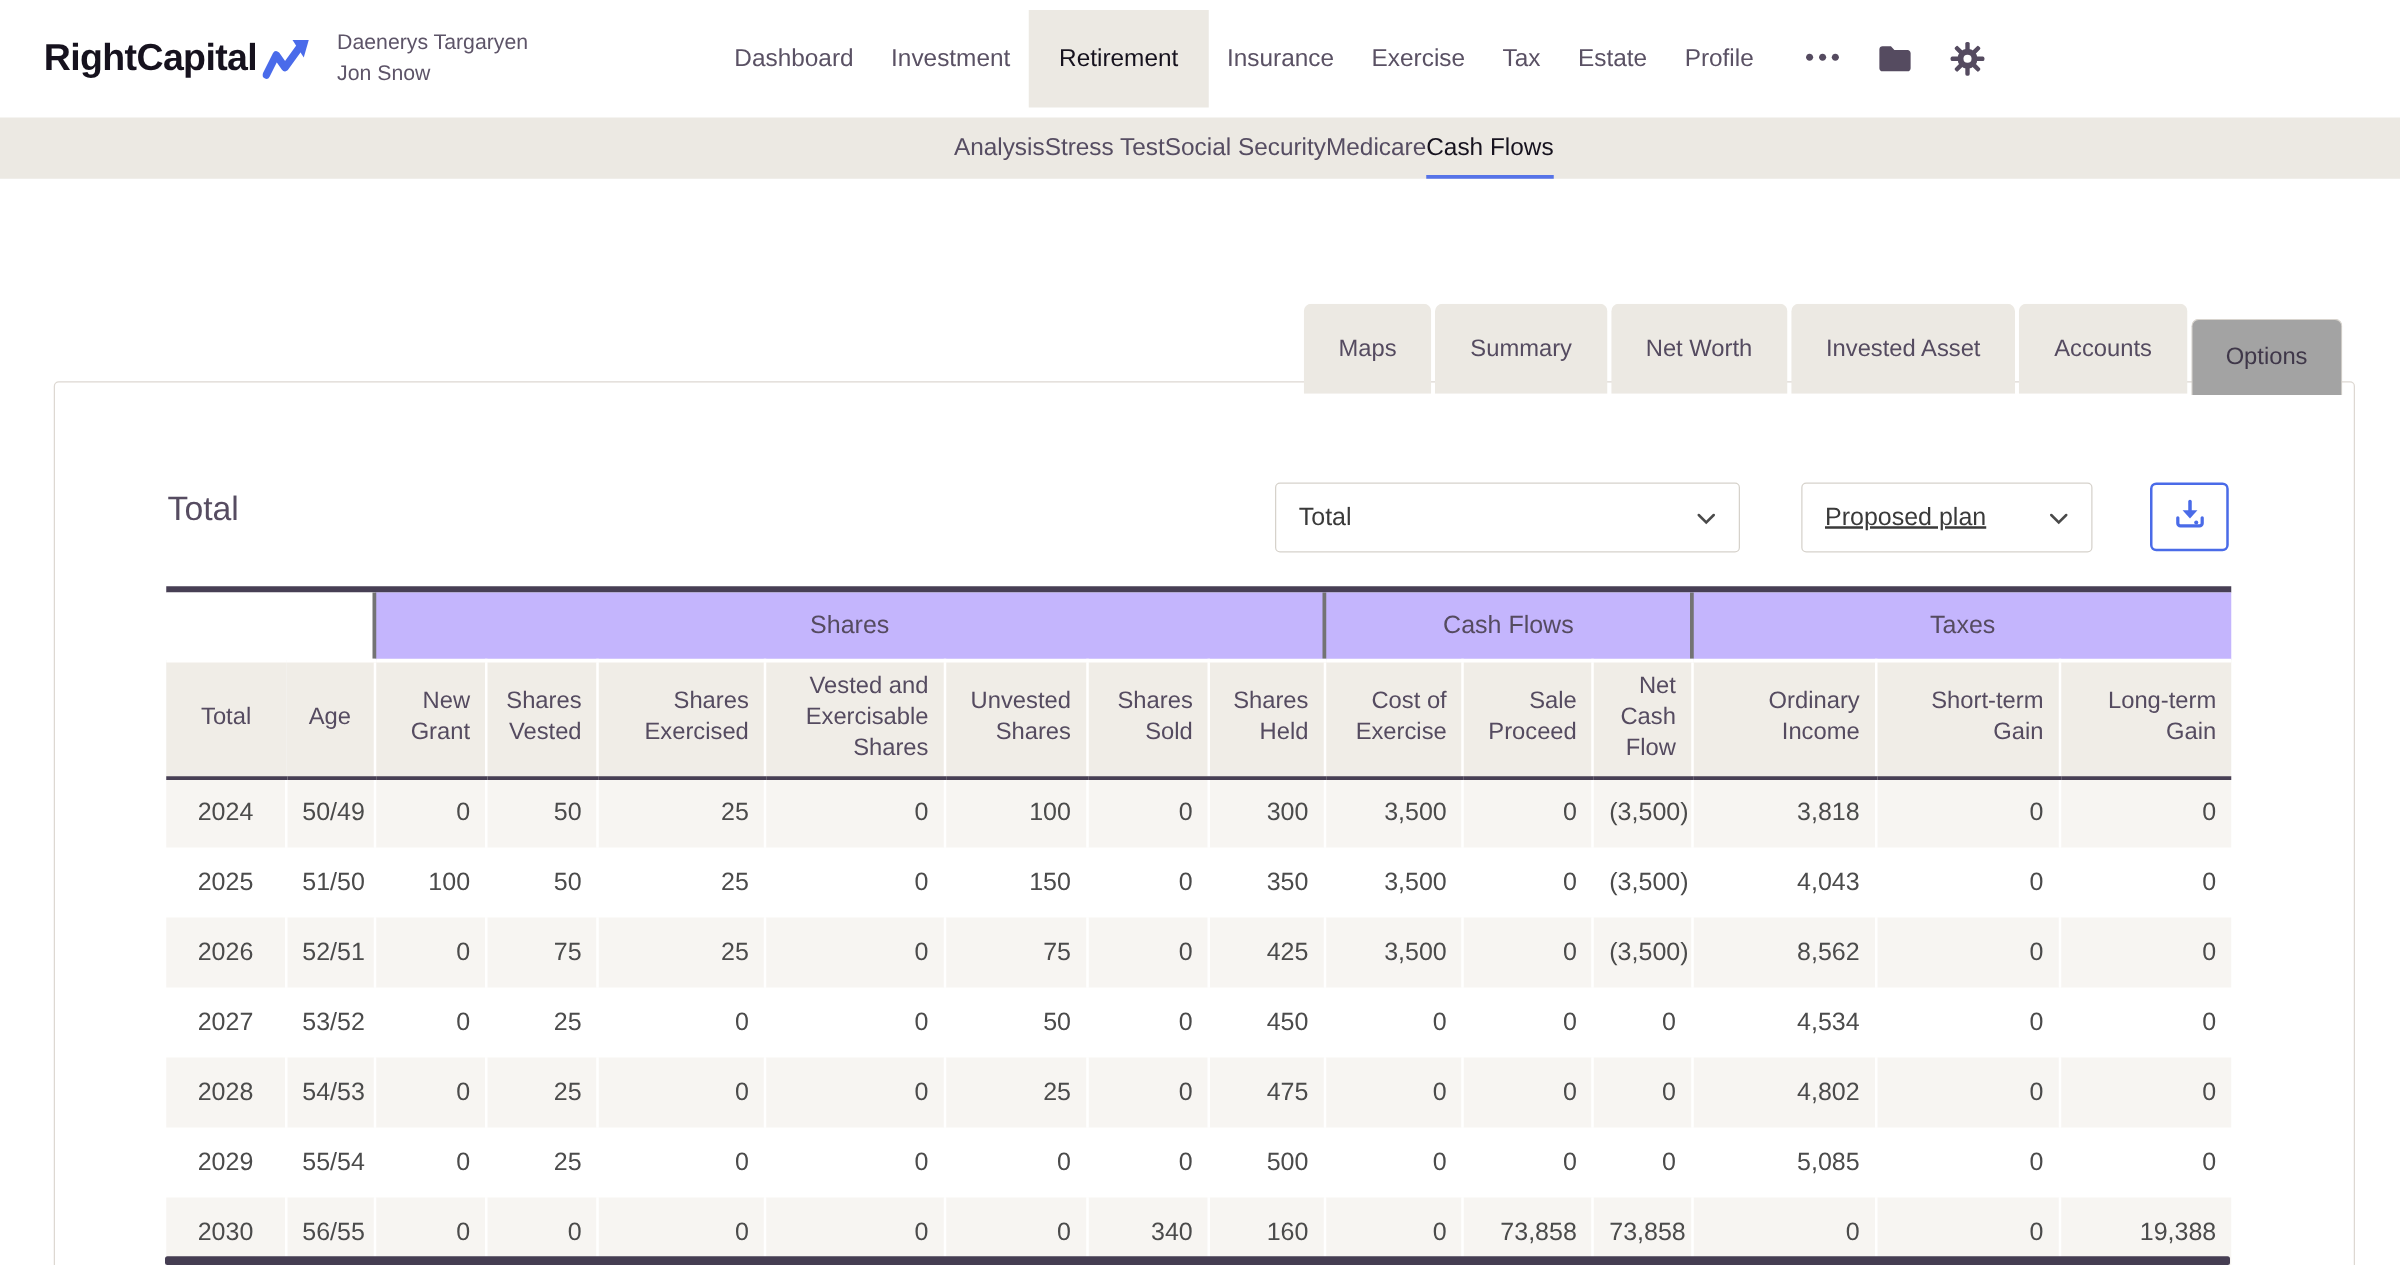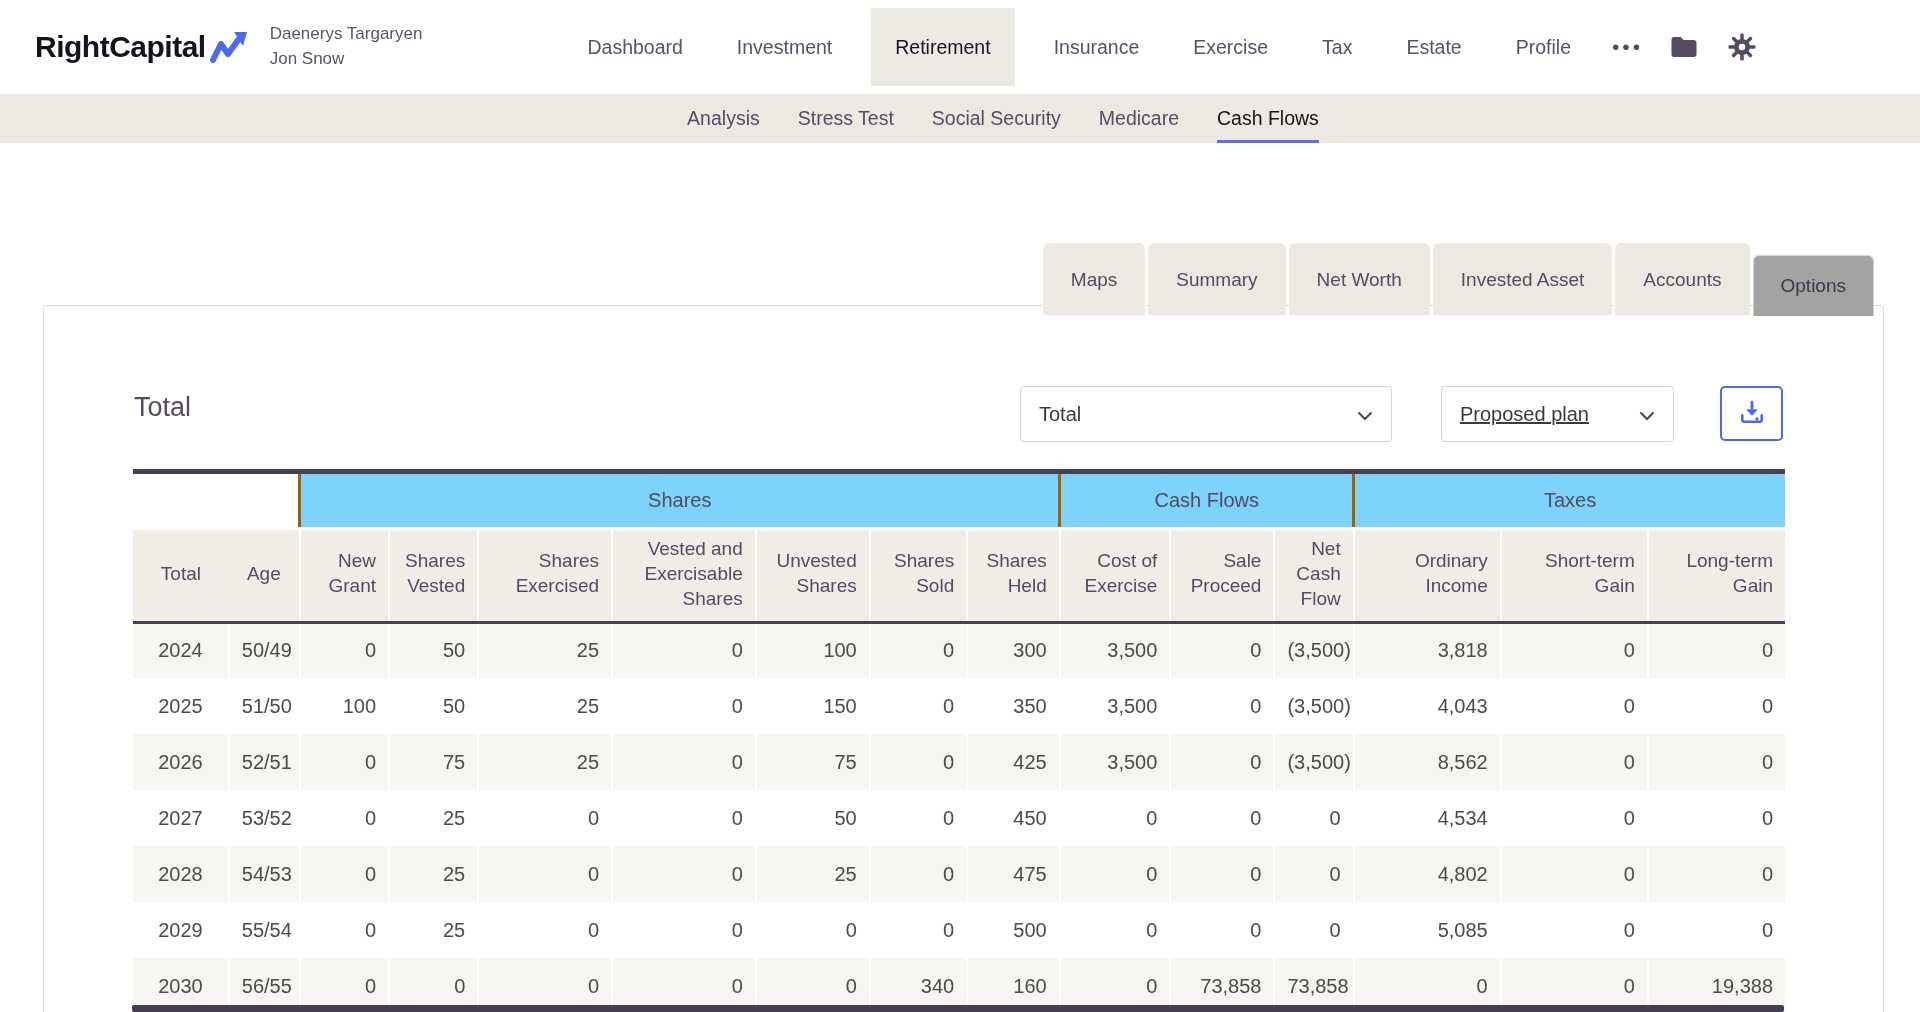"Dashboard" .mainnav { gap: 24px -> none }
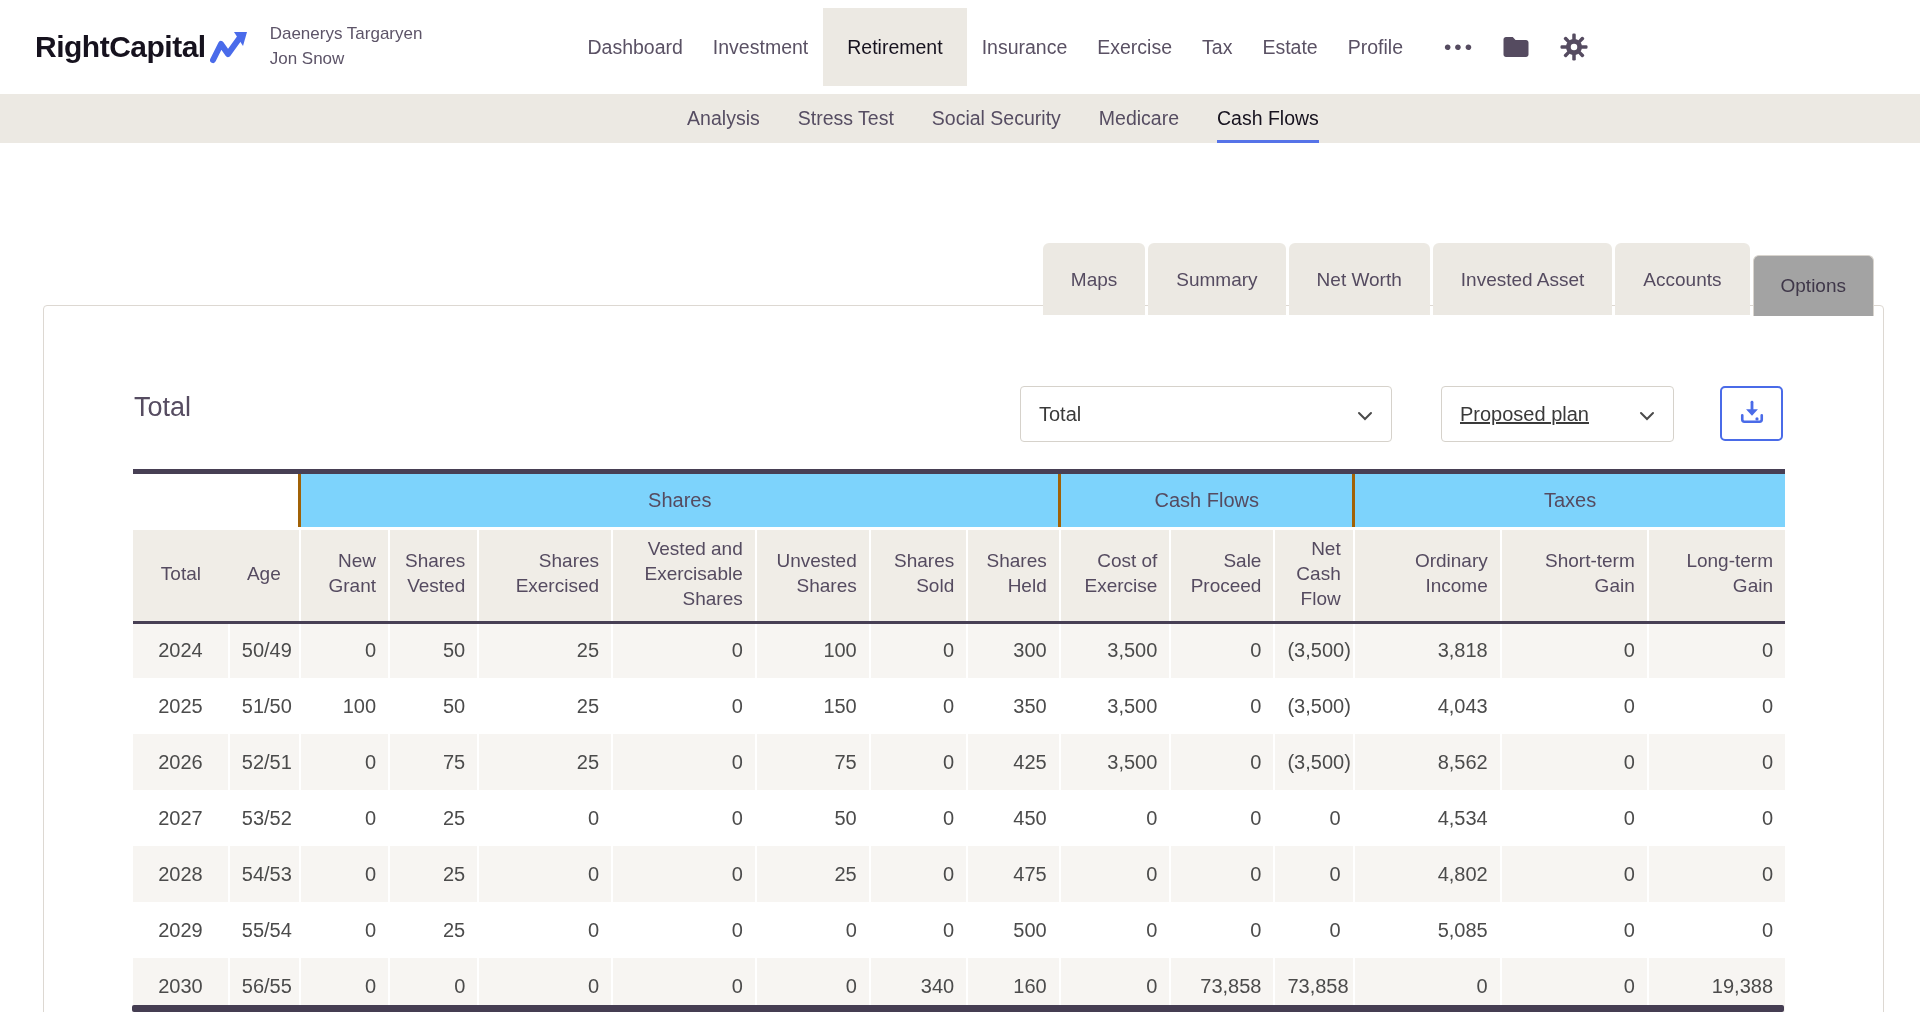"Analysis" .subnav { gap: 38px -> none }
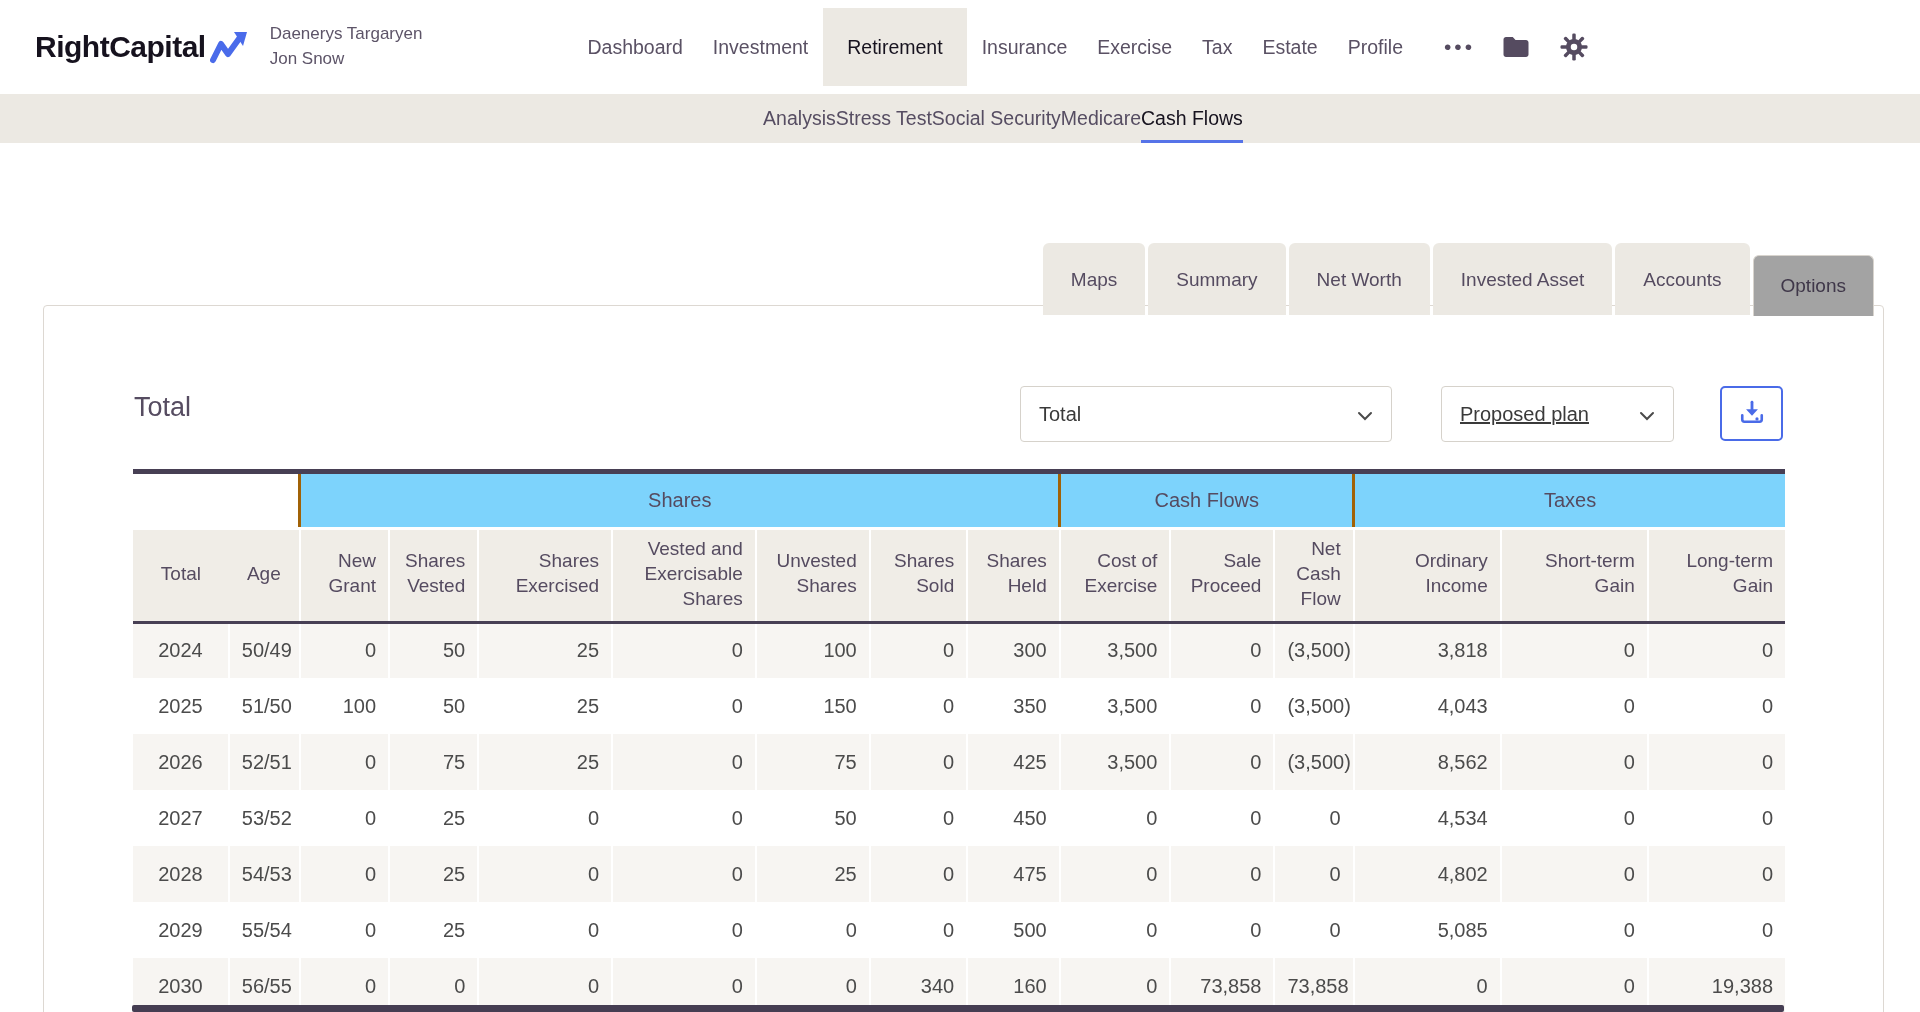"Shares" tr.grp th { background: #7dd3fc -> #c4b5fd; border-left: 3px solid #a16207 -> 3px solid #737373 }
